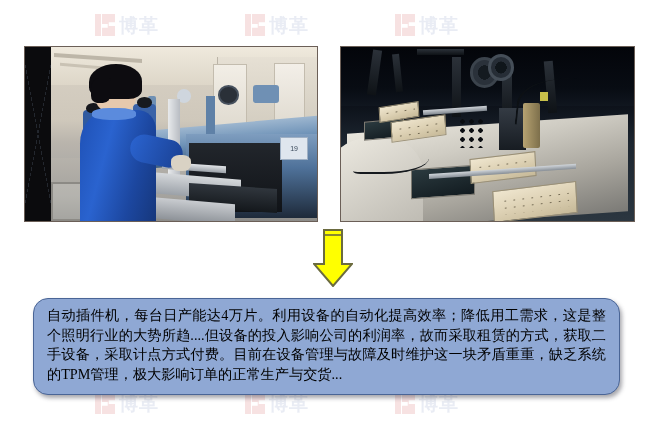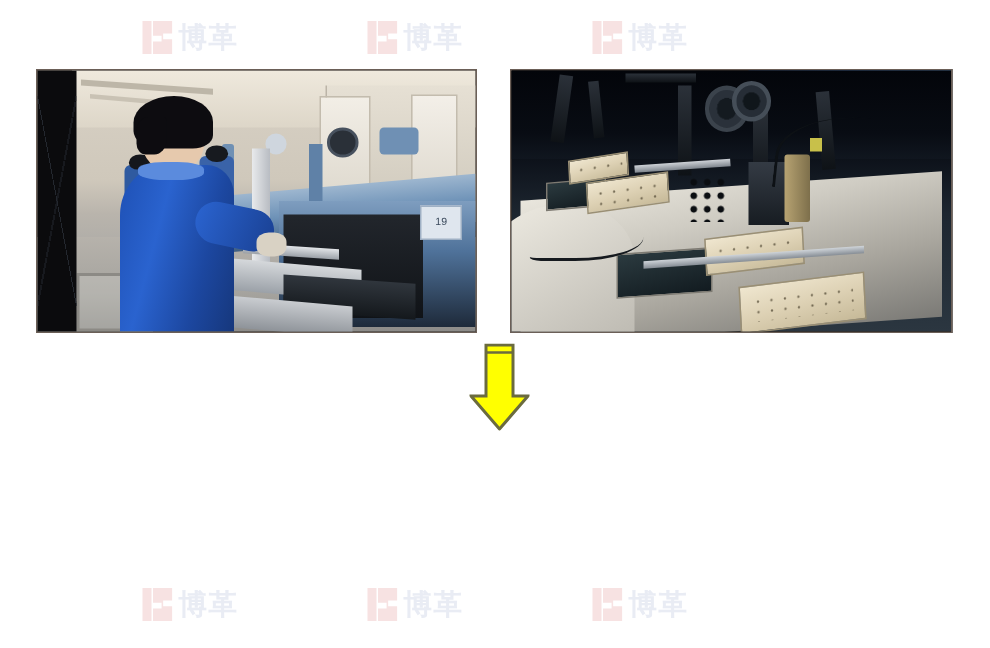"自动插件机，每台日产能达4万片。利用设备的自动化提高效率；降低用工需求，这是整个" div { html: none -> <div> <p>自动插件机，每台日产能达4万片。利用设备的自动化提高效率；降低用工需求，这是整个照明行业的大势所趋....但设备的投入影响公司的利润率，故而采取租赁的方式，获取二手设备，采取计点方式付费。目前在设备管理与故障及时维护这一块矛盾重重，缺乏系统的TPM管理，极大影响订单的正常生产与交货...</p> </div> }
